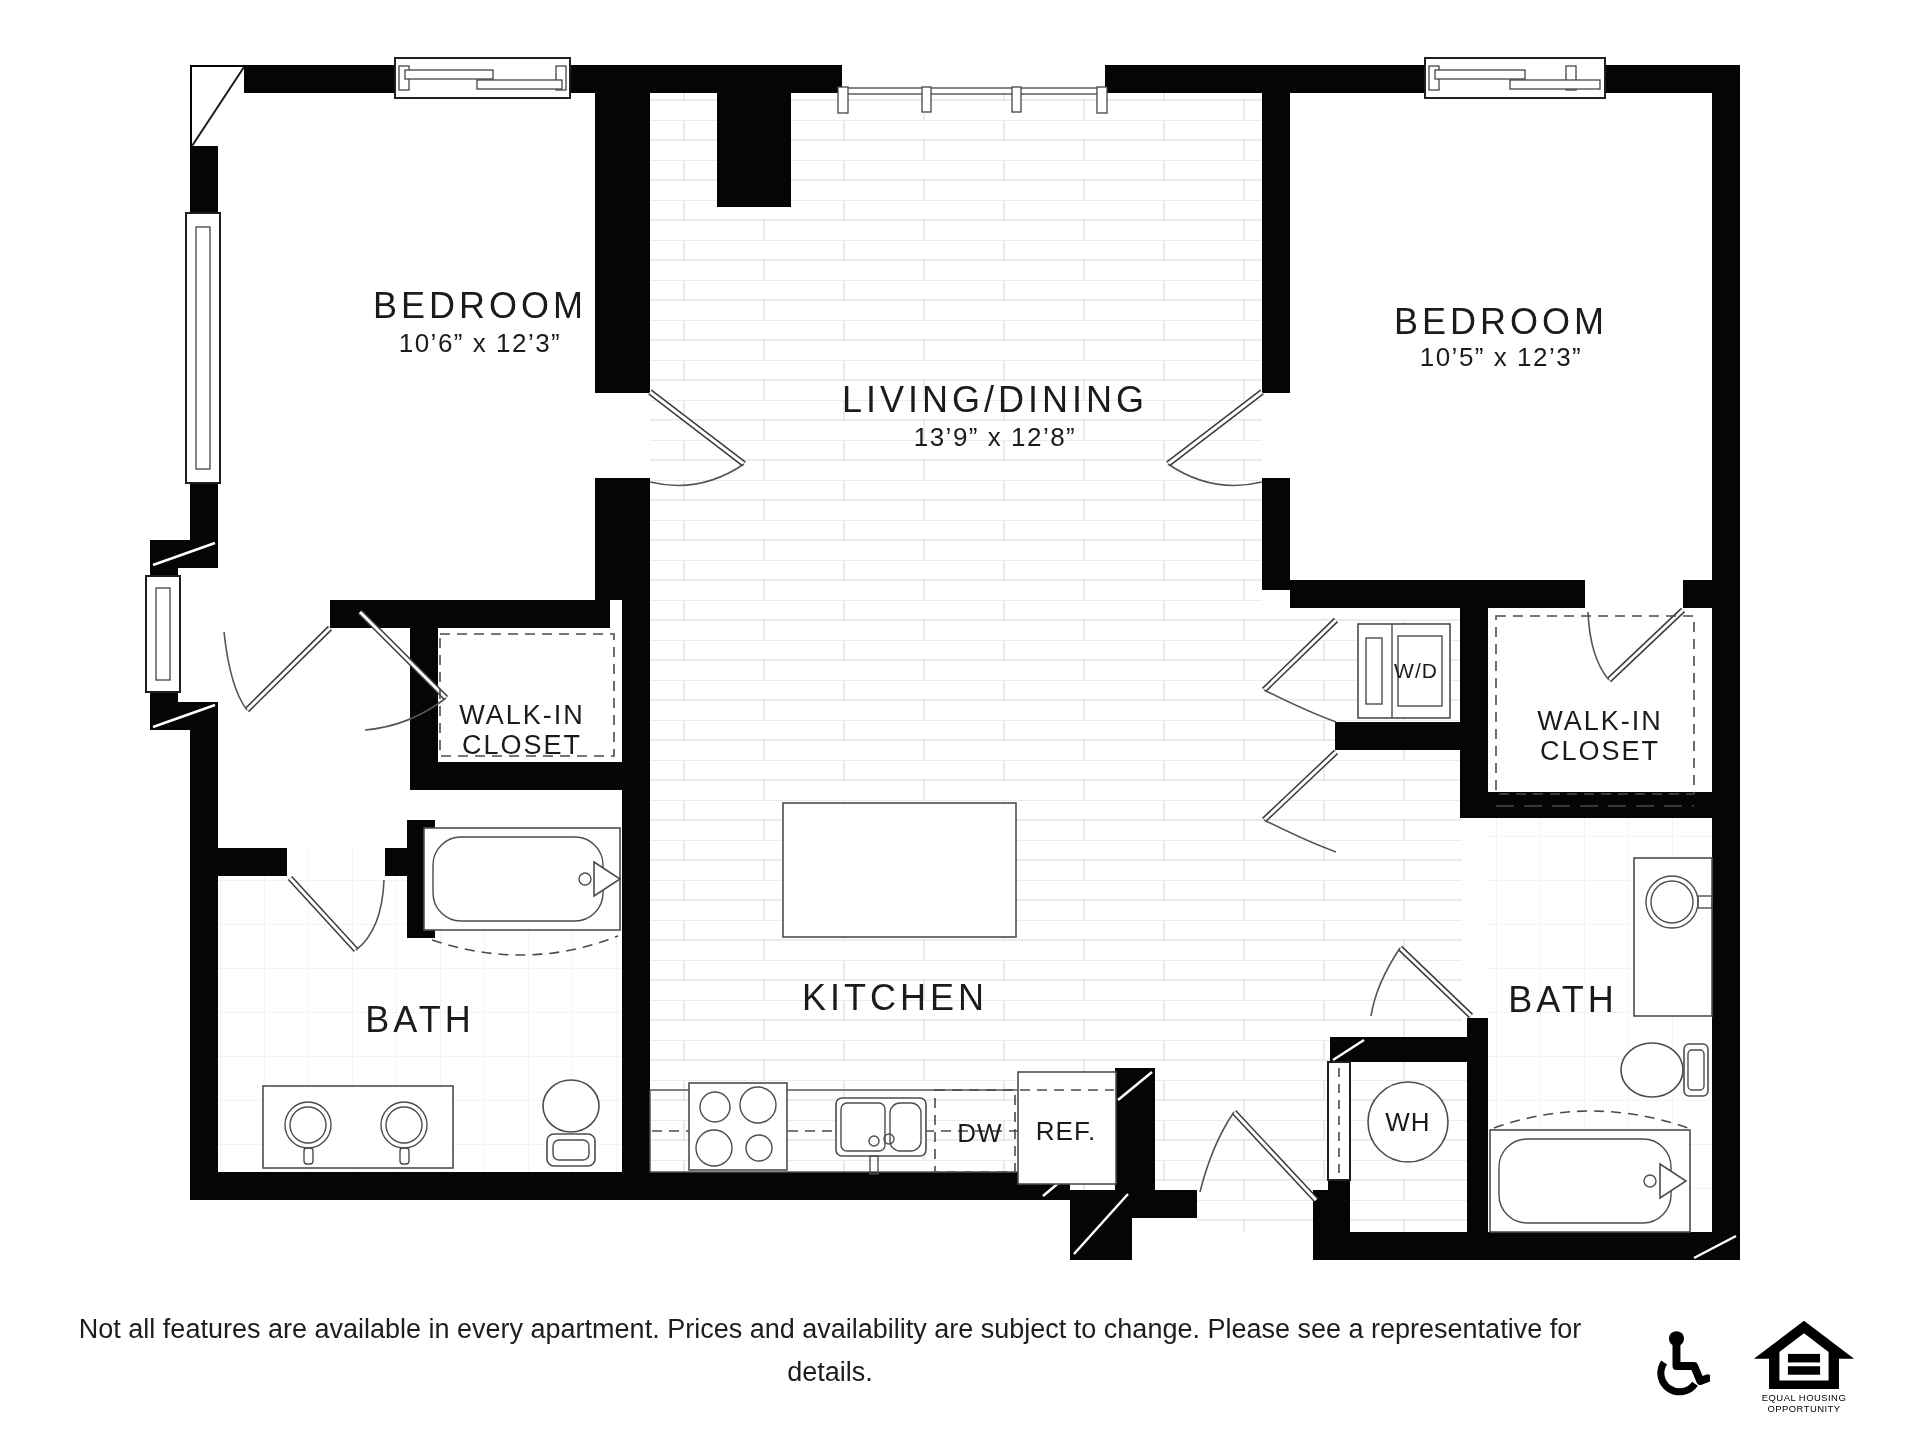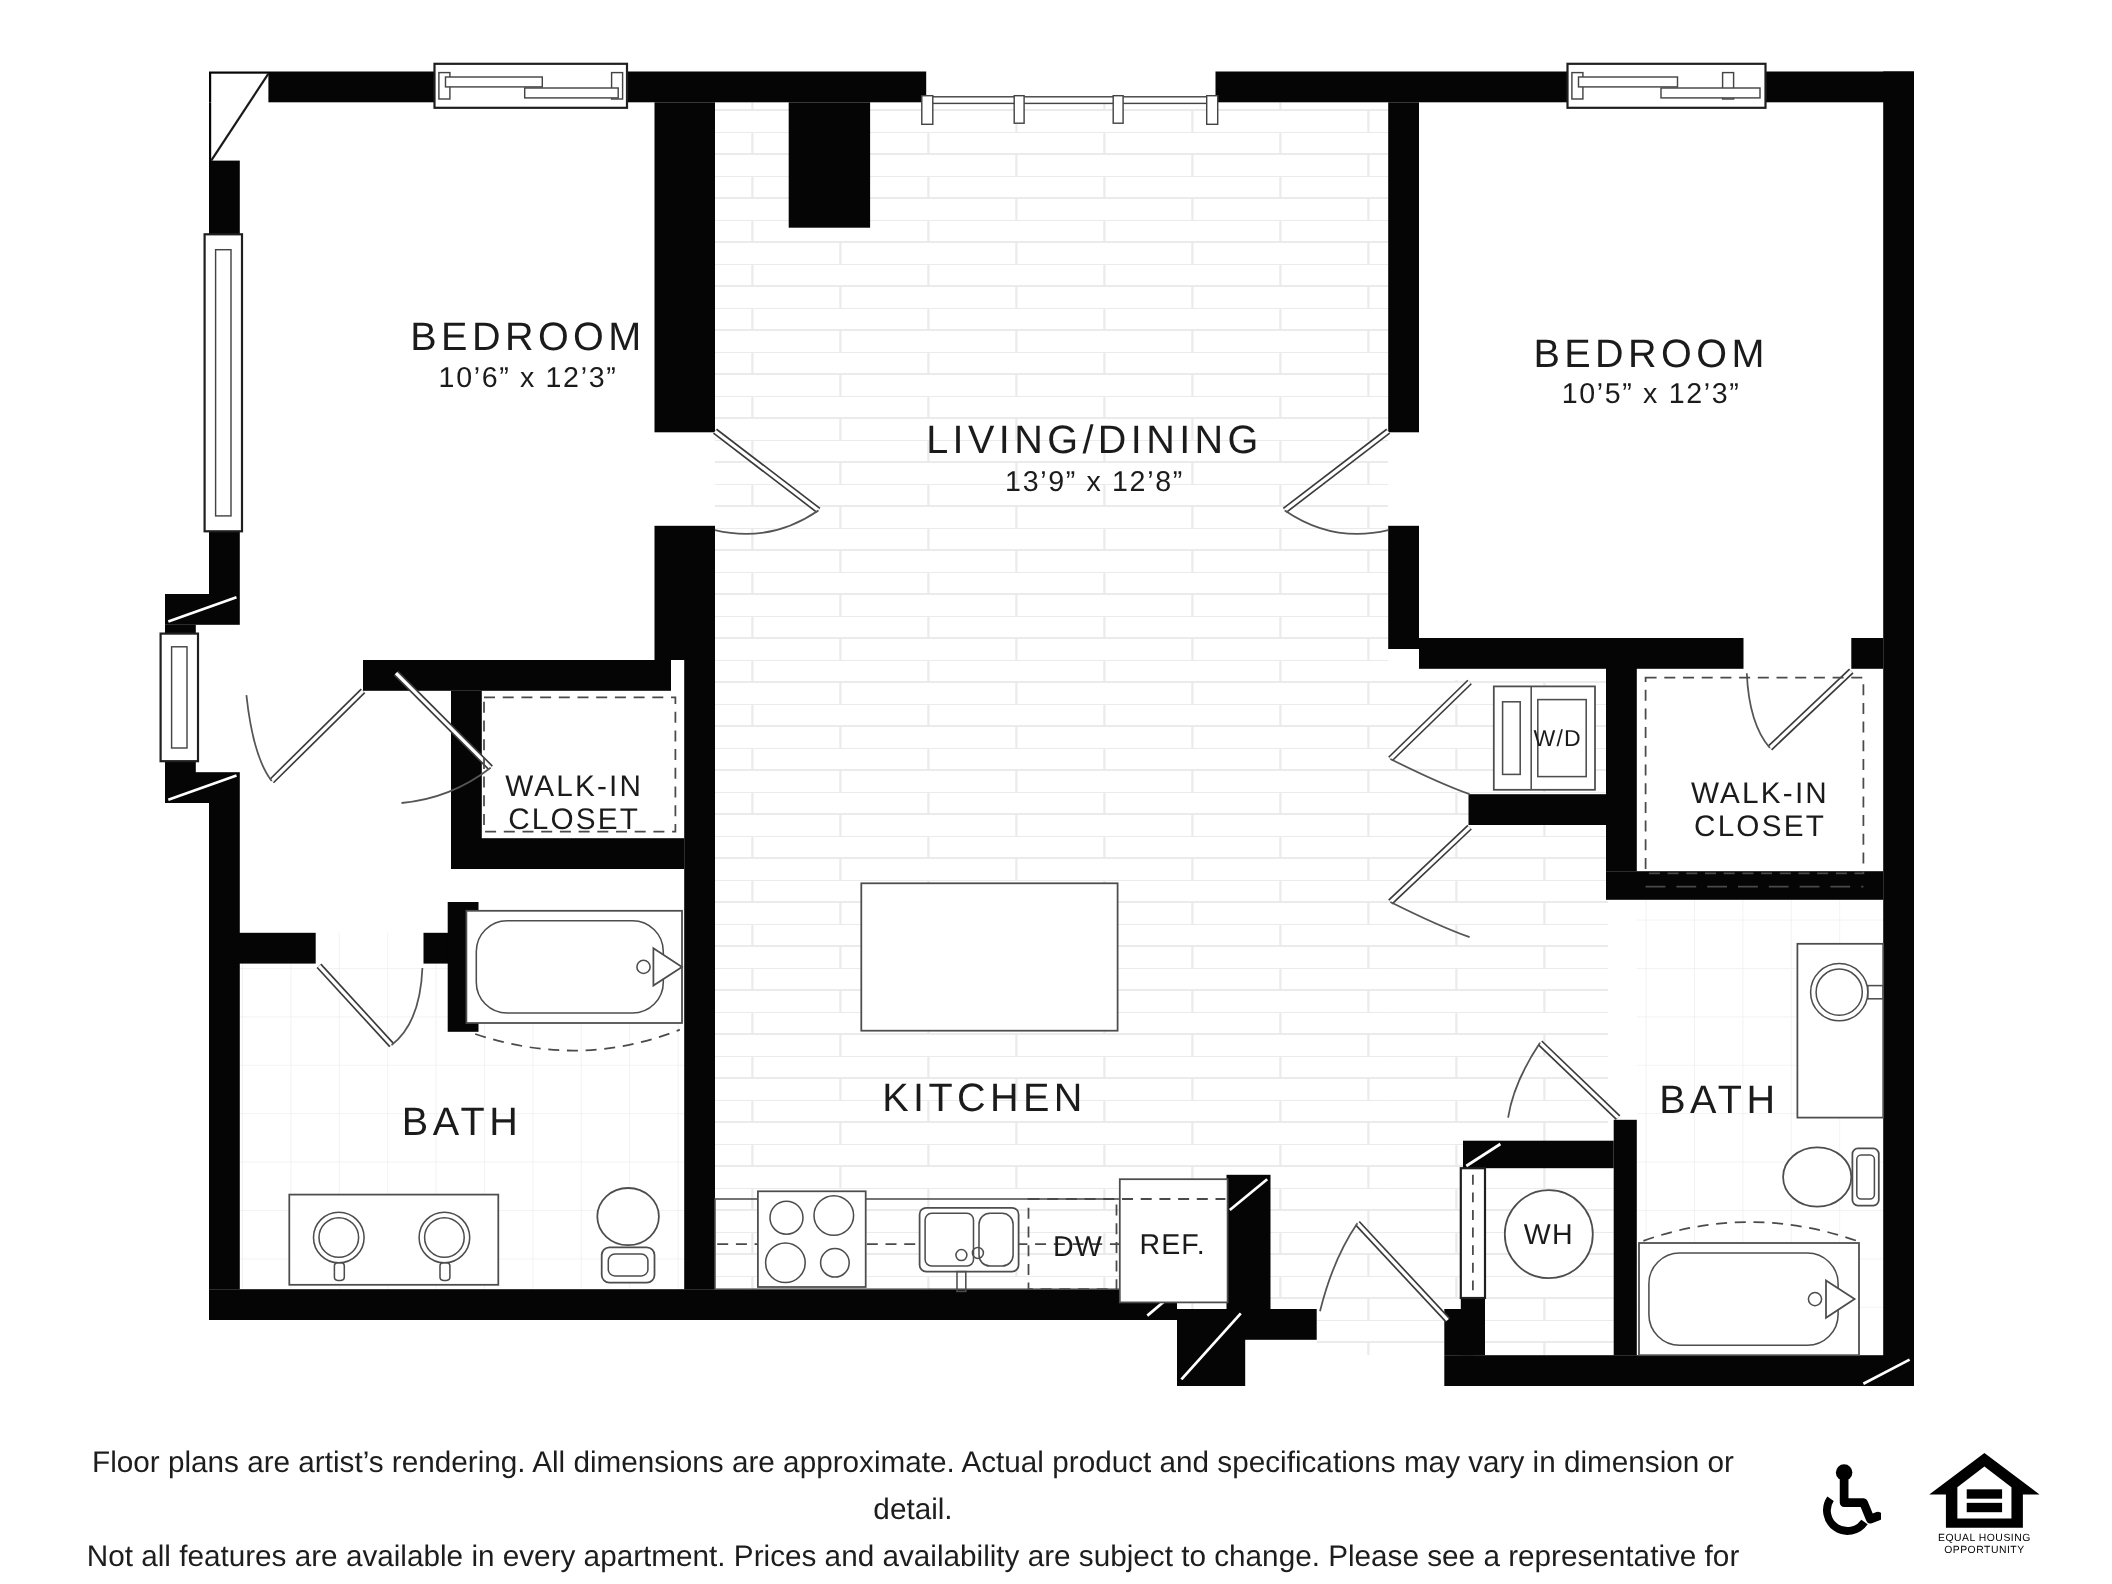"Floor plans are artist’s rendering." div { html: <div>Floor plans are artist’s rendering. All dimensions are approximate. Actual product and specifications may vary in dimension or detail.</div> -> none }
